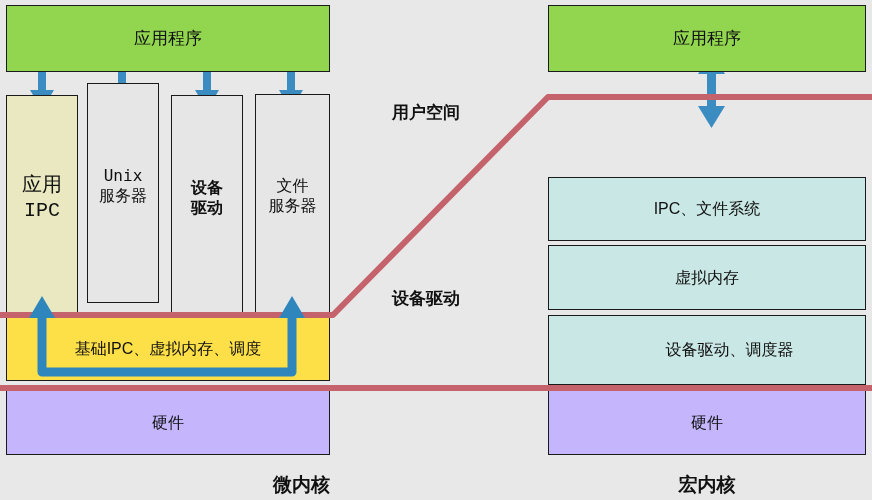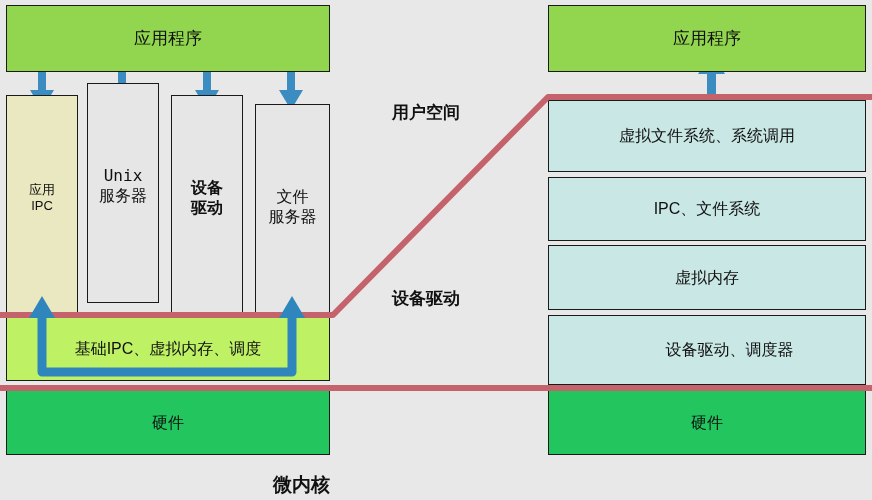"虚拟文件系统、系统调用" div.box { html: <div> <span>虚拟文件系统、系统调用</span> </div> -> none }
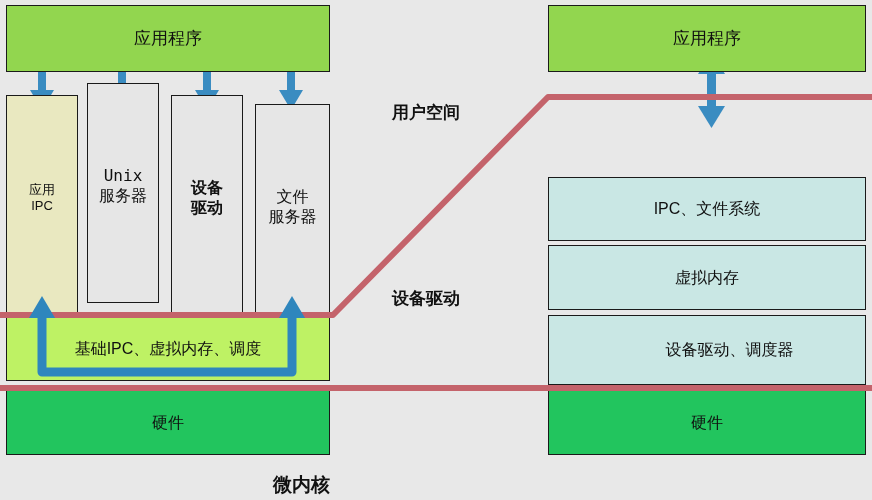"应用" .box-ipc { font-family: Liberation Sans, sans-serif -> Liberation Mono, monospace; font-size: 13px -> 20px }
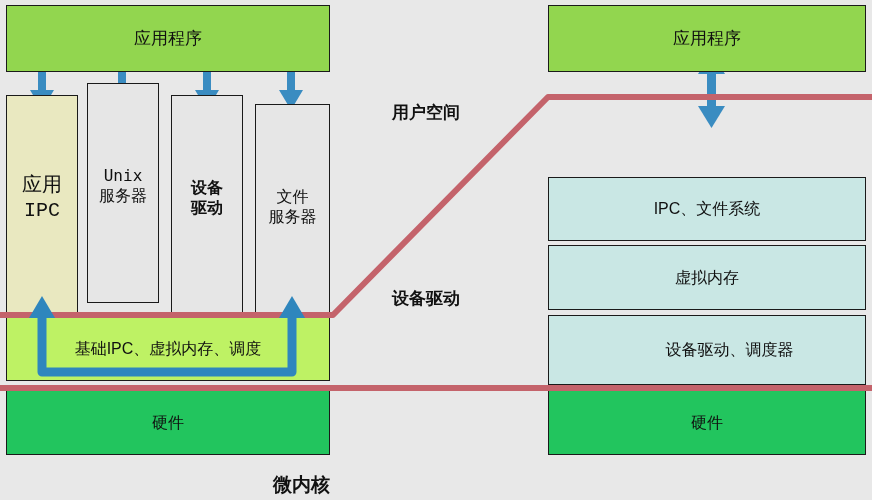"文件" div.box { font-family: none -> Liberation Mono, monospace; top: 104px -> 94px }
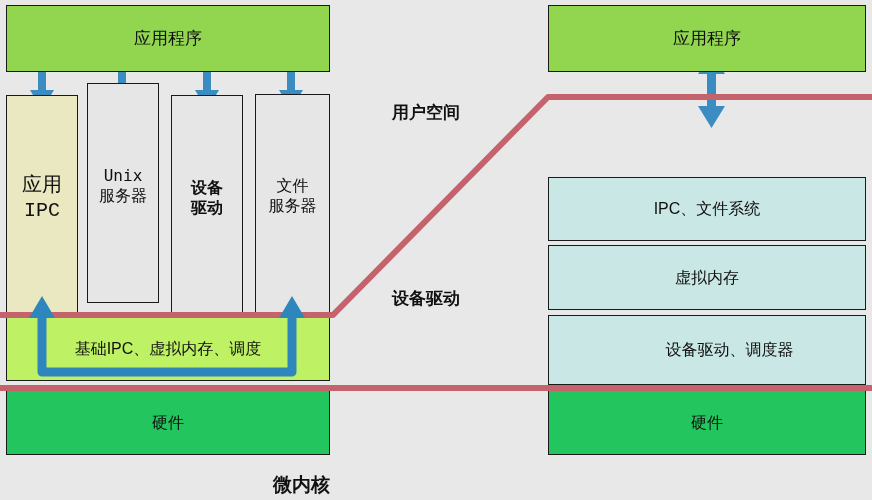"基础IPC、虚拟内存、调度" .box-kern { background: #bef264 -> #fde047 }
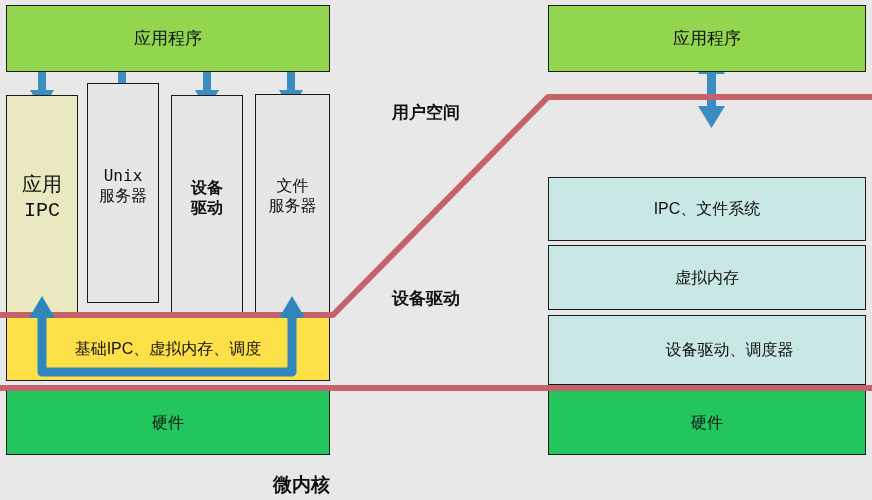"硬件" .box-hw { background: #22c55e -> #c4b5fd }
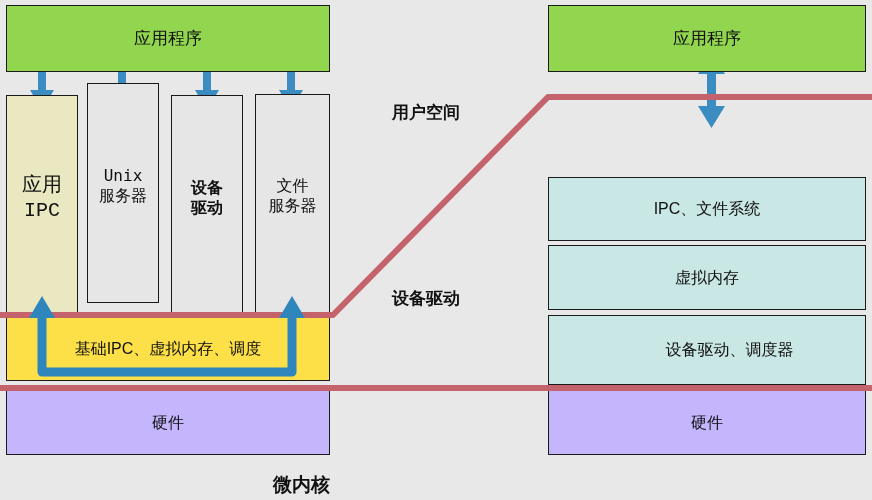"宏内核" div.caption { html: none -> <div>宏内核</div> }
